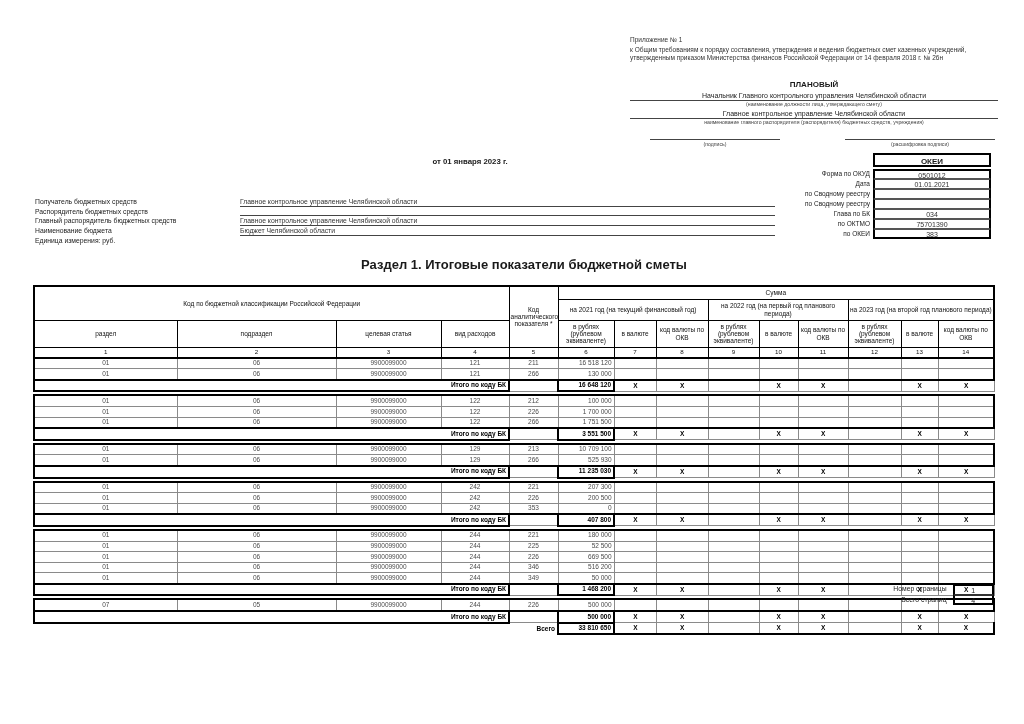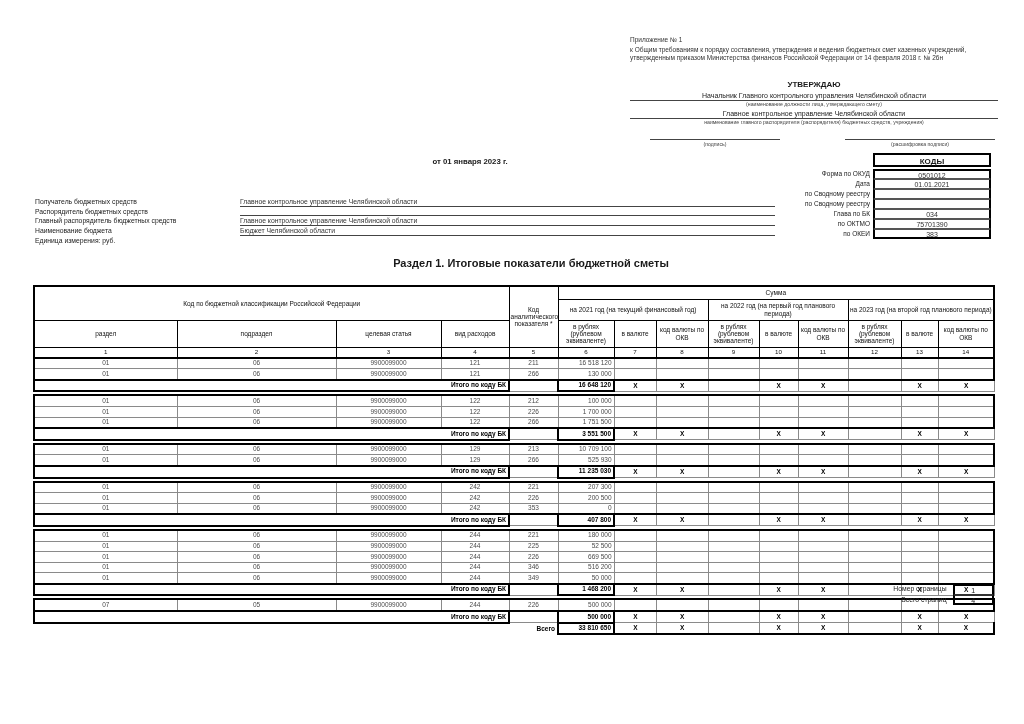"УТВЕРЖДАЮ" div.apr-title { text: УТВЕРЖДАЮ -> ПЛАНОВЫЙ }
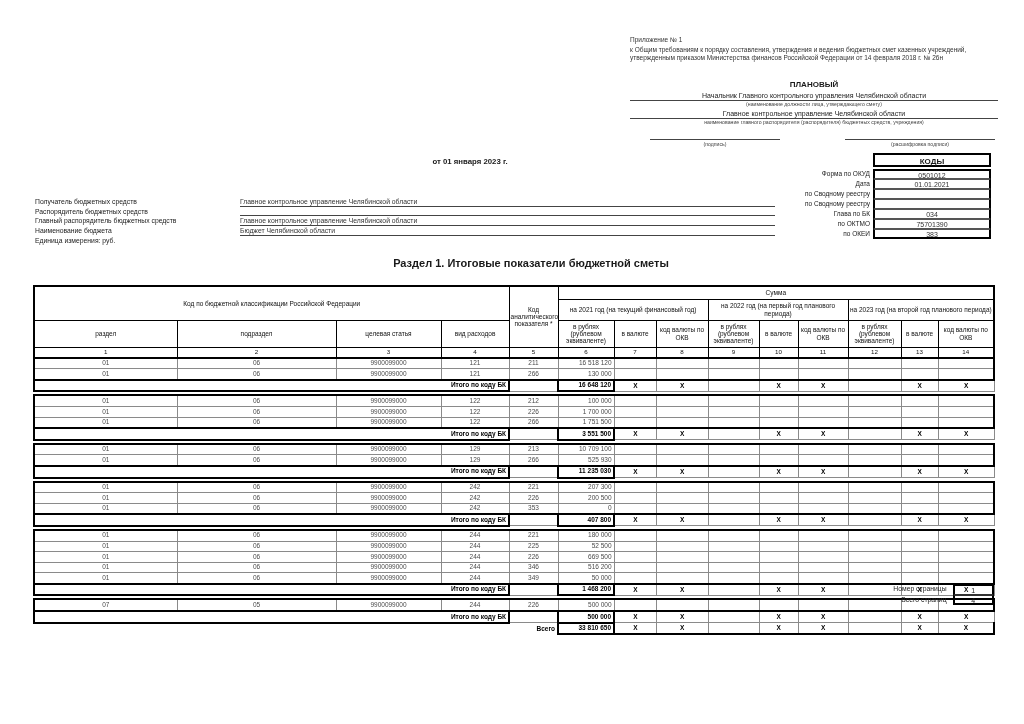"КОДЫ" div.codes-head { text: КОДЫ -> ОКЕИ }
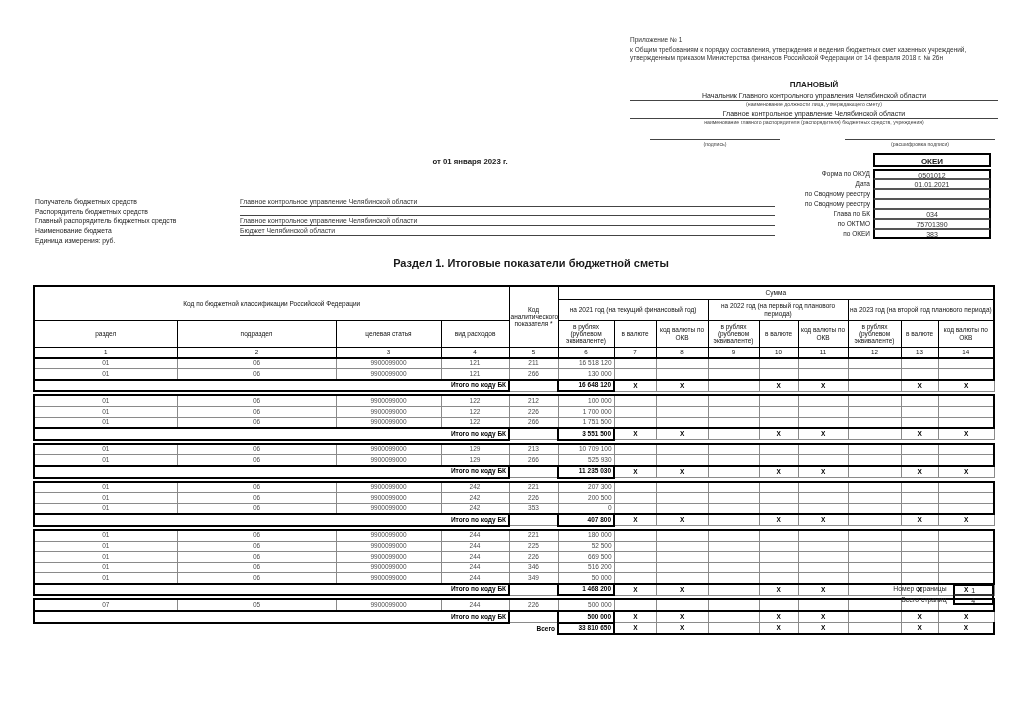"Раздел 1. Итоговые показатели бюджетной" .section-title { font-size: 11px -> 13px; left: 51px -> 44px }
